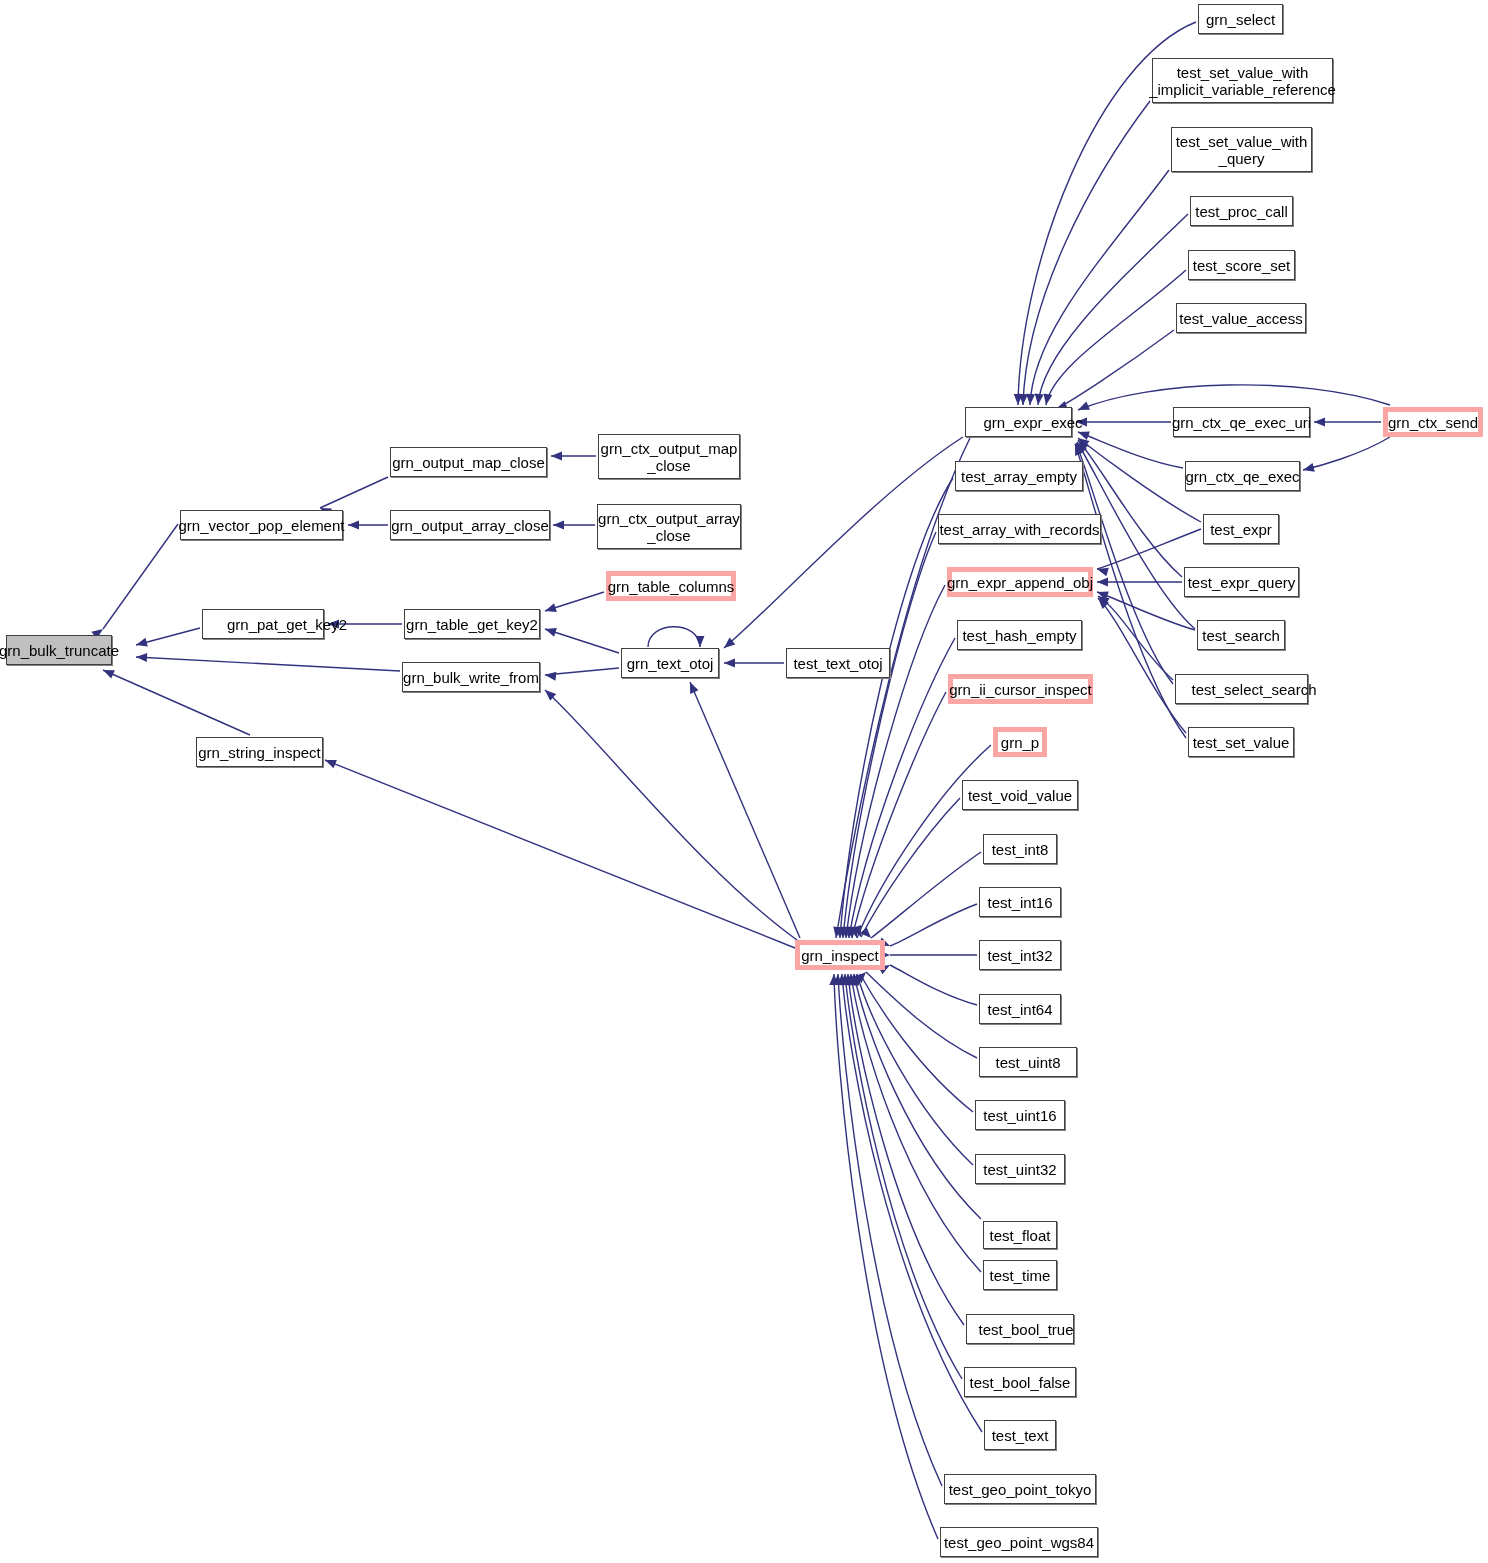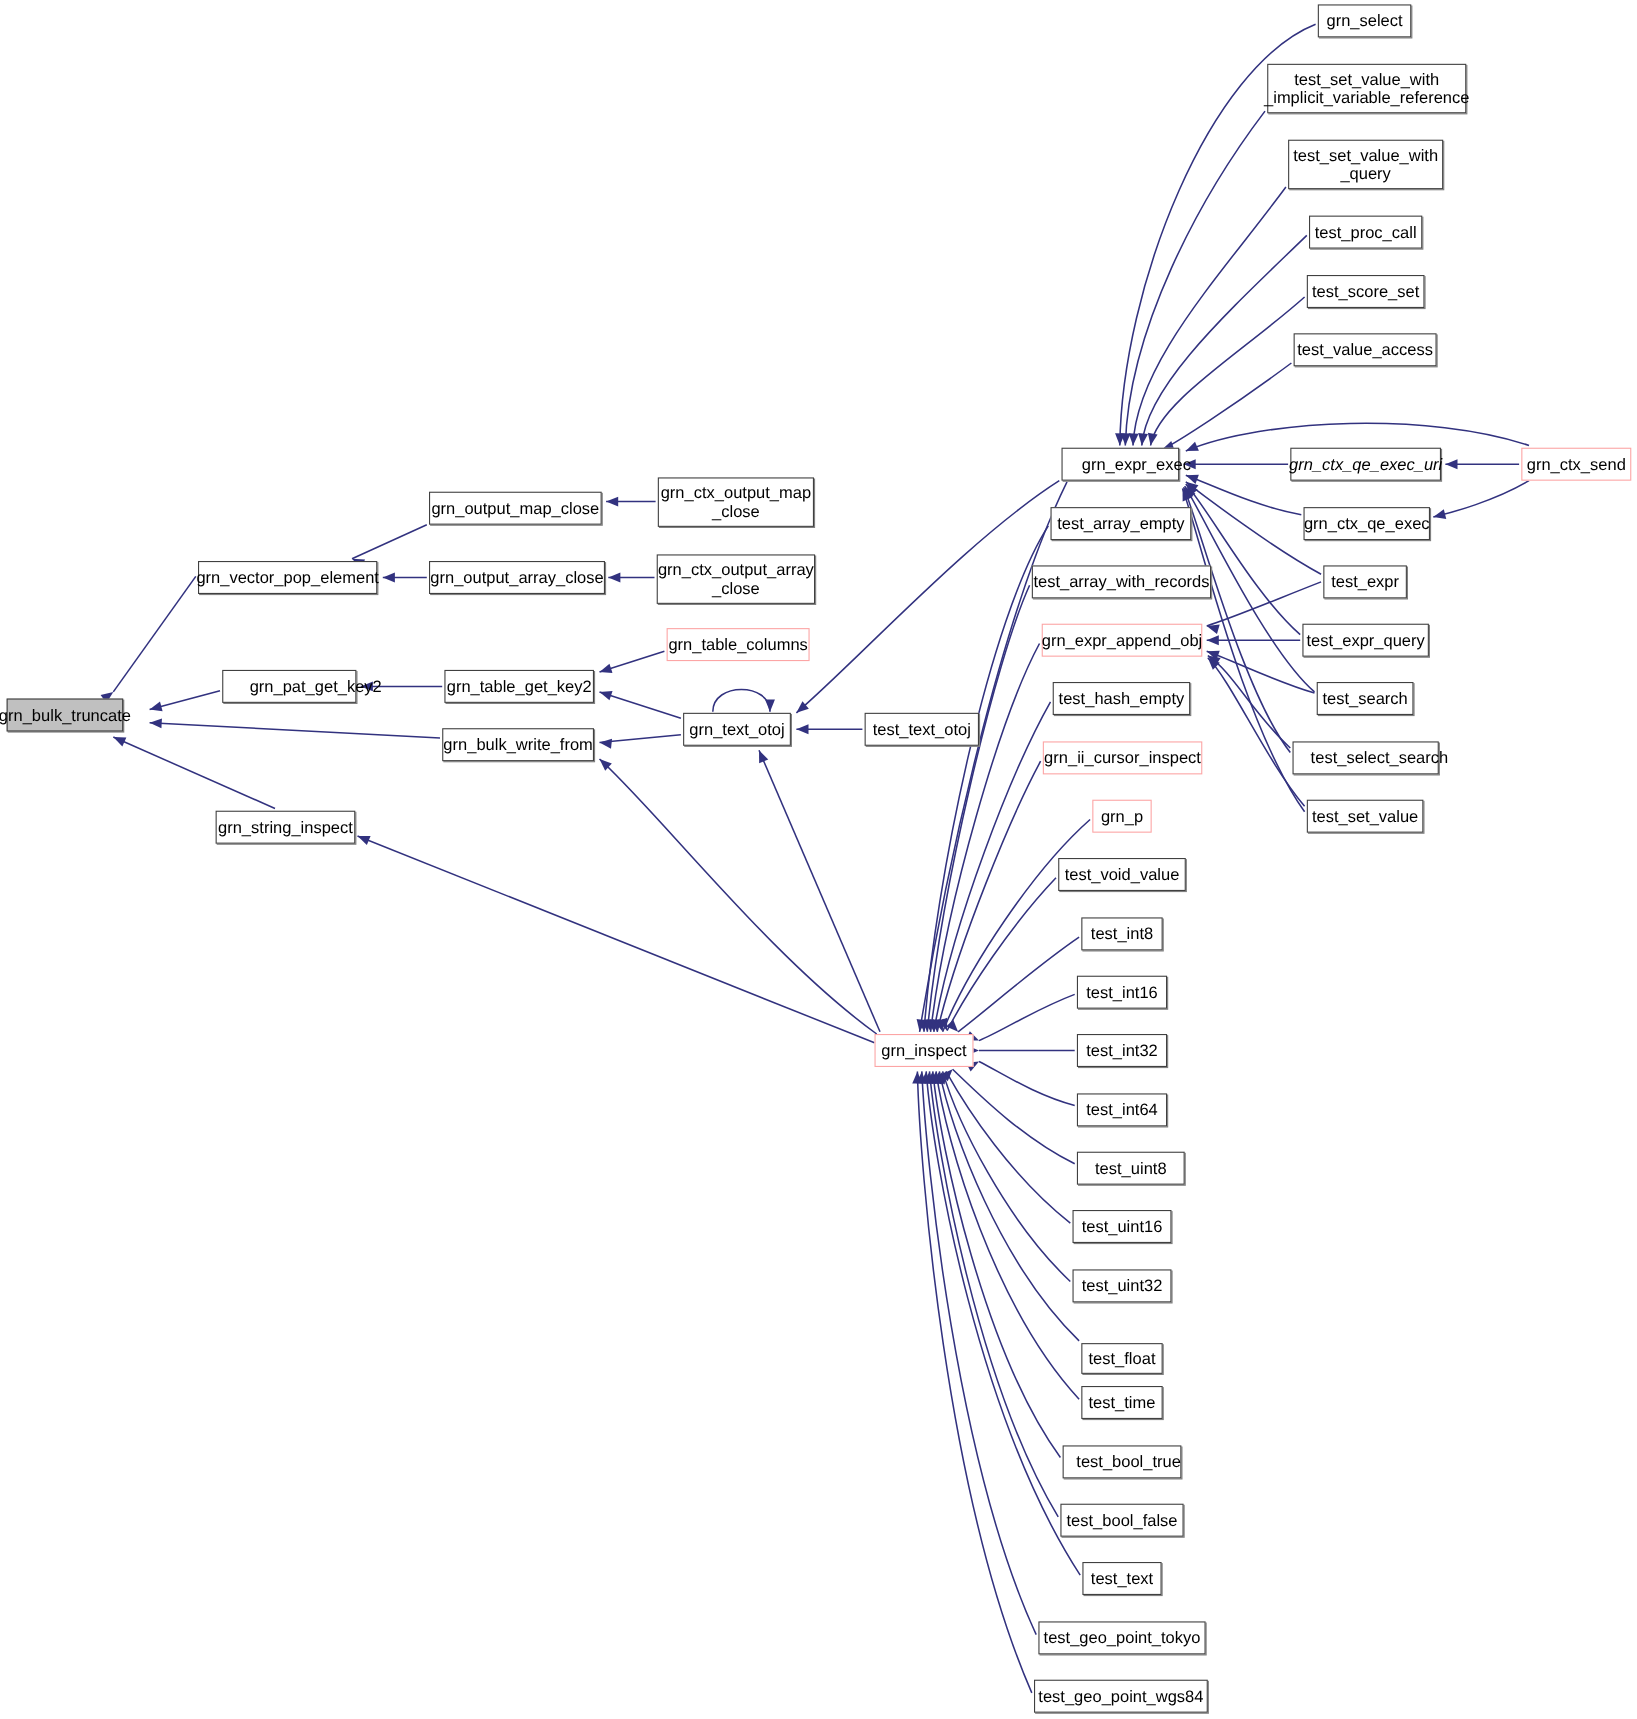"grn_ctx_qe_exec_uri" div.node { font-style: italic -> none }
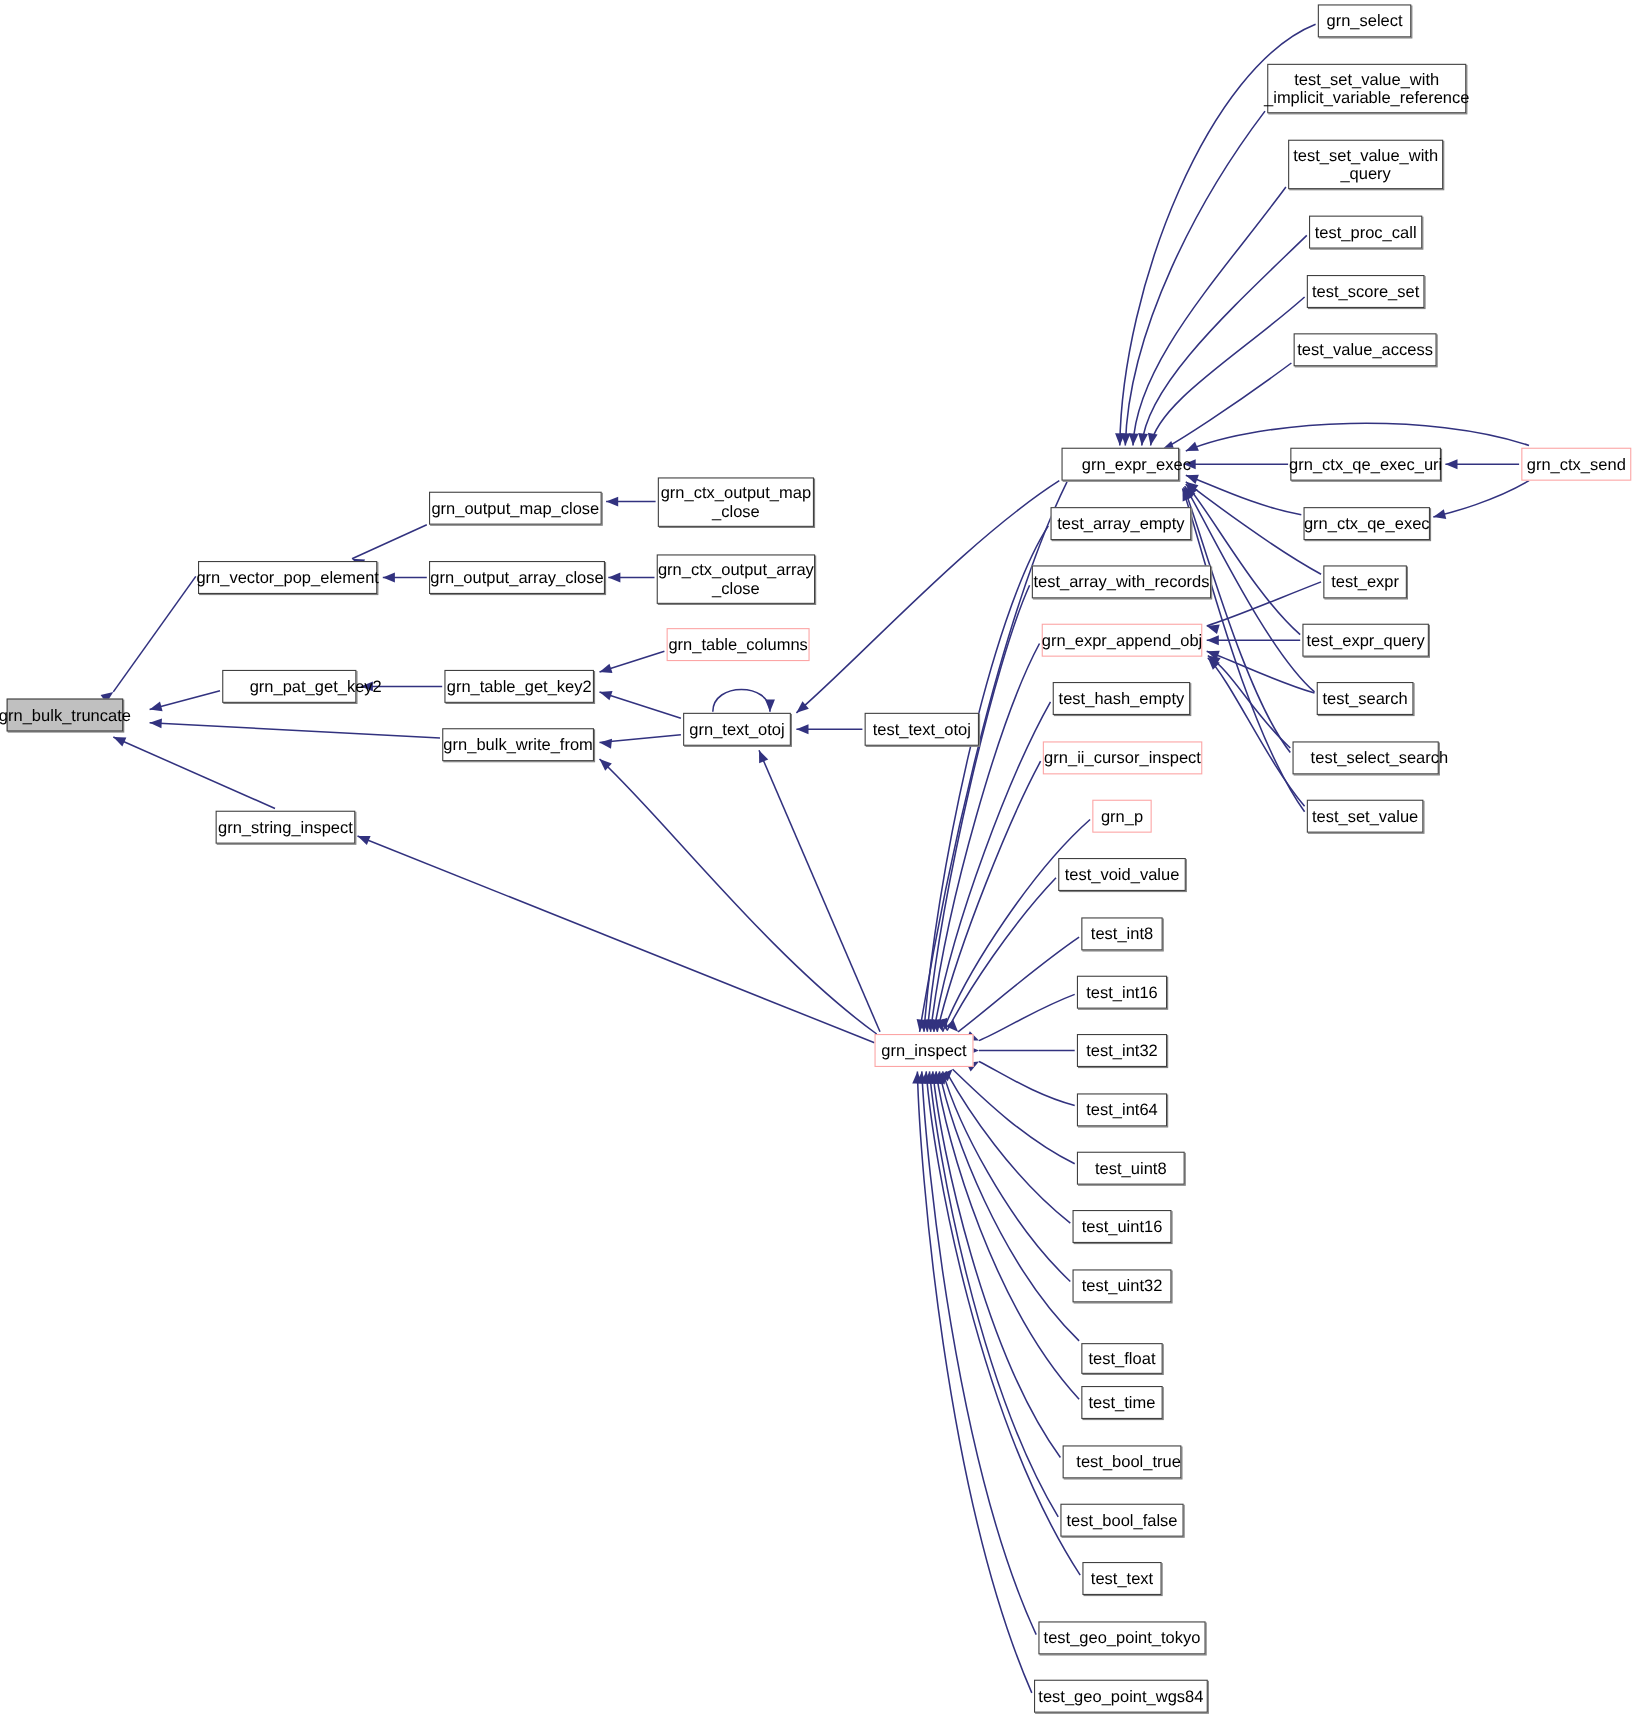"grn_ctx_send" .node.red { border: 1px solid #fca5a5 -> 5px solid #fca5a5 }
